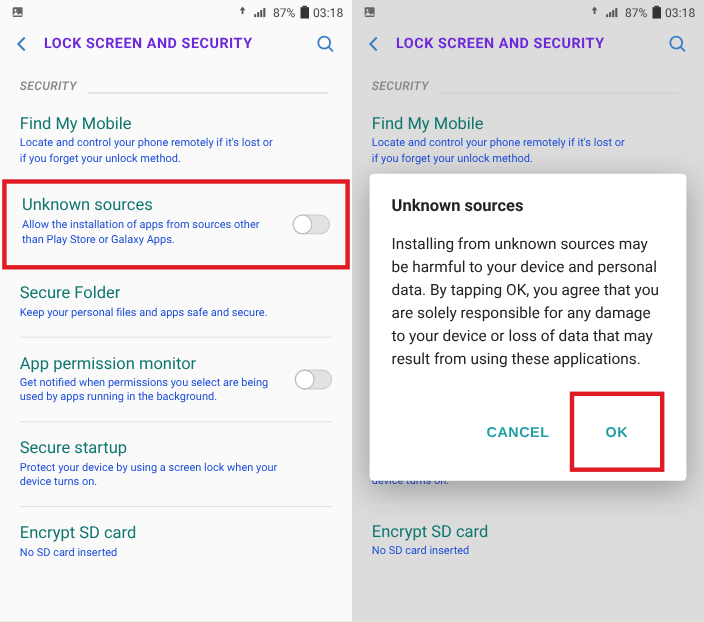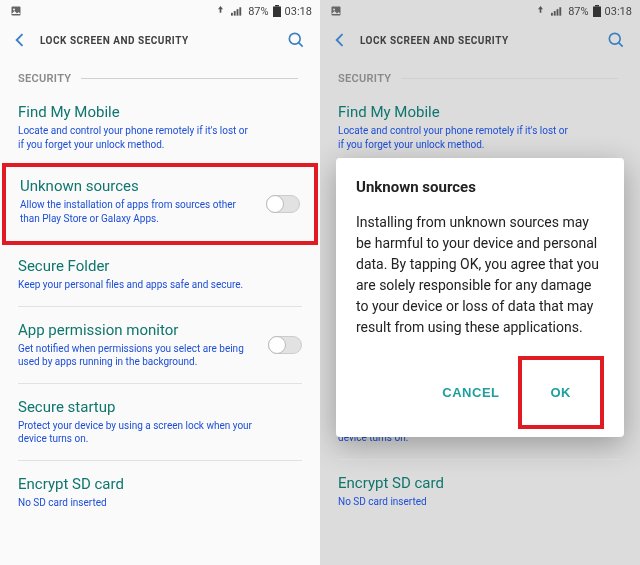"LOCK SCREEN AND SECURITY" .header-title { color: #404040 -> #6d28d9; font-size: 10px -> 13px }
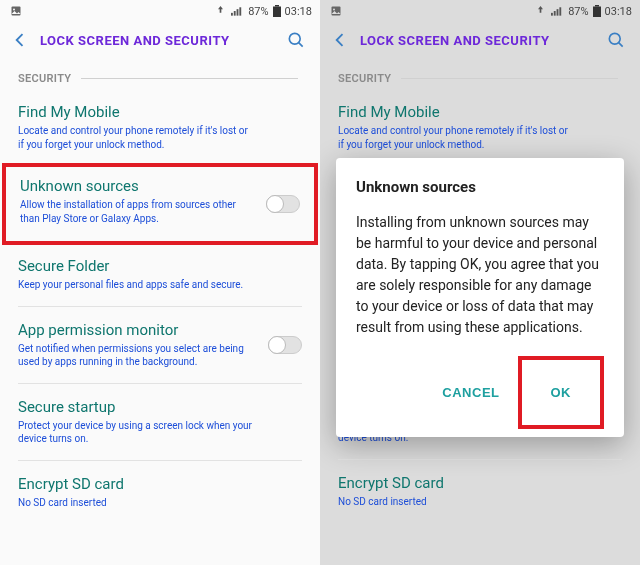"SECURITY" .section-label-row { align-items: center -> flex-end; font-style: none -> italic }
